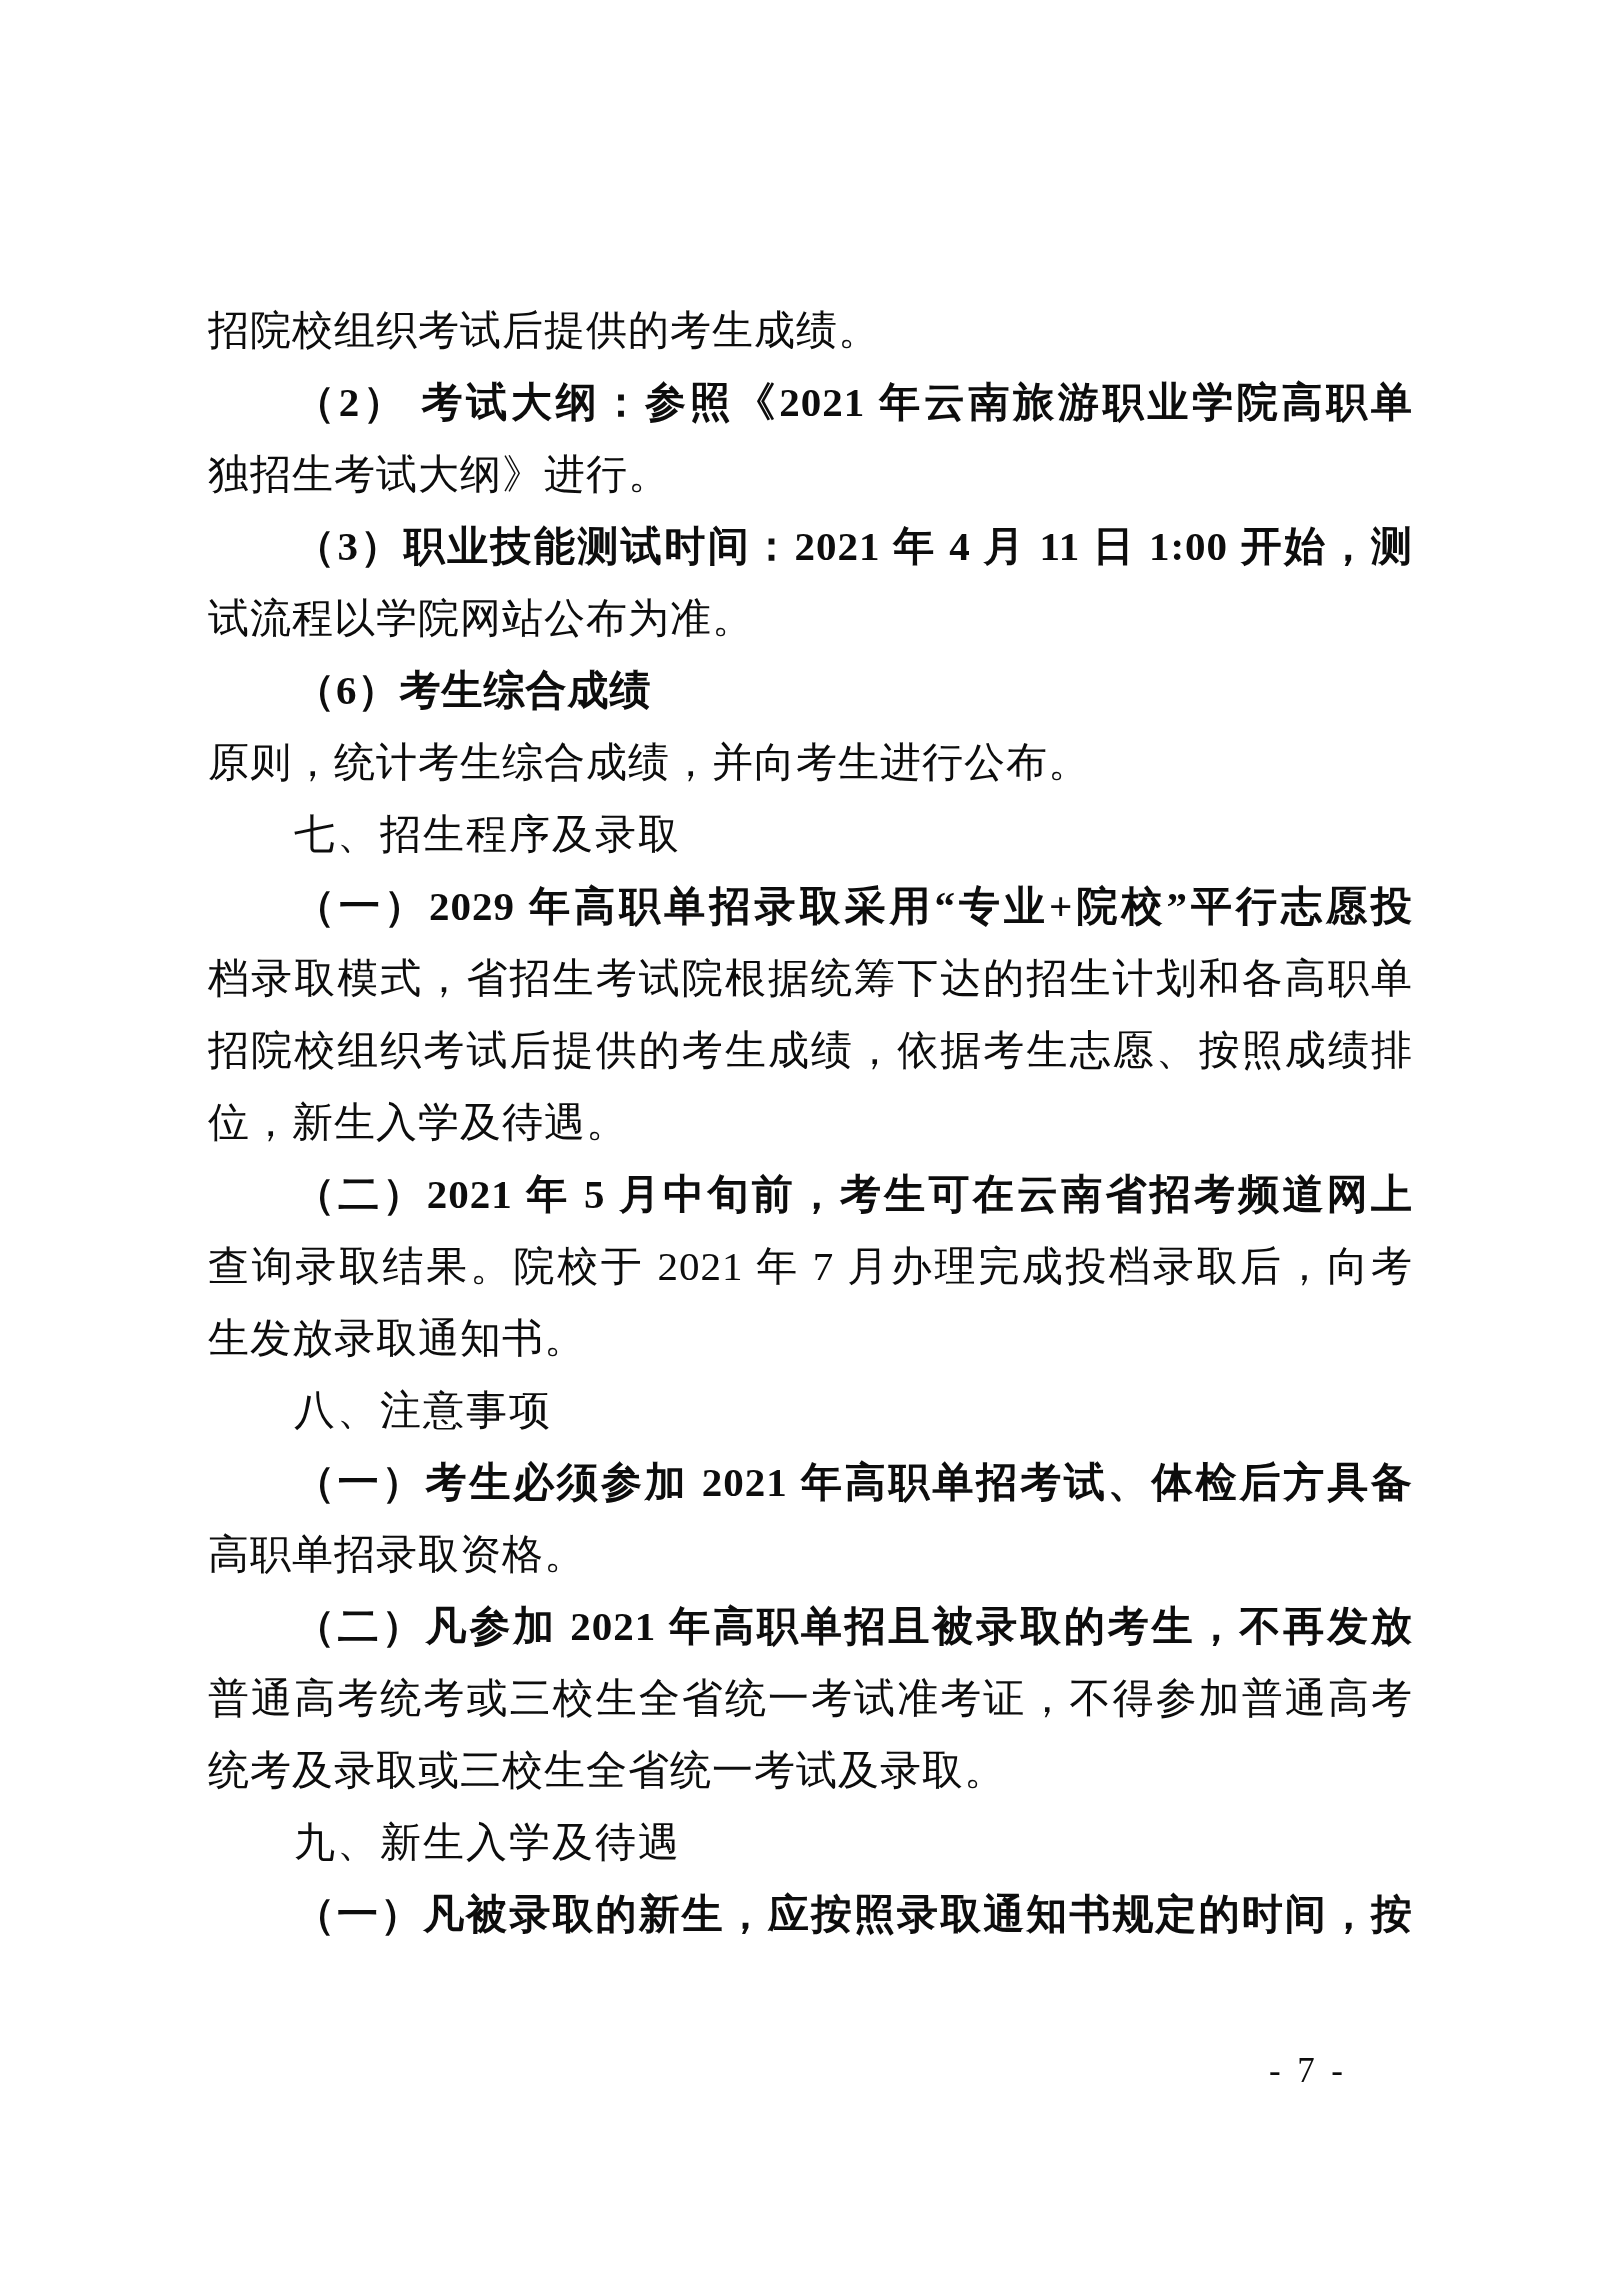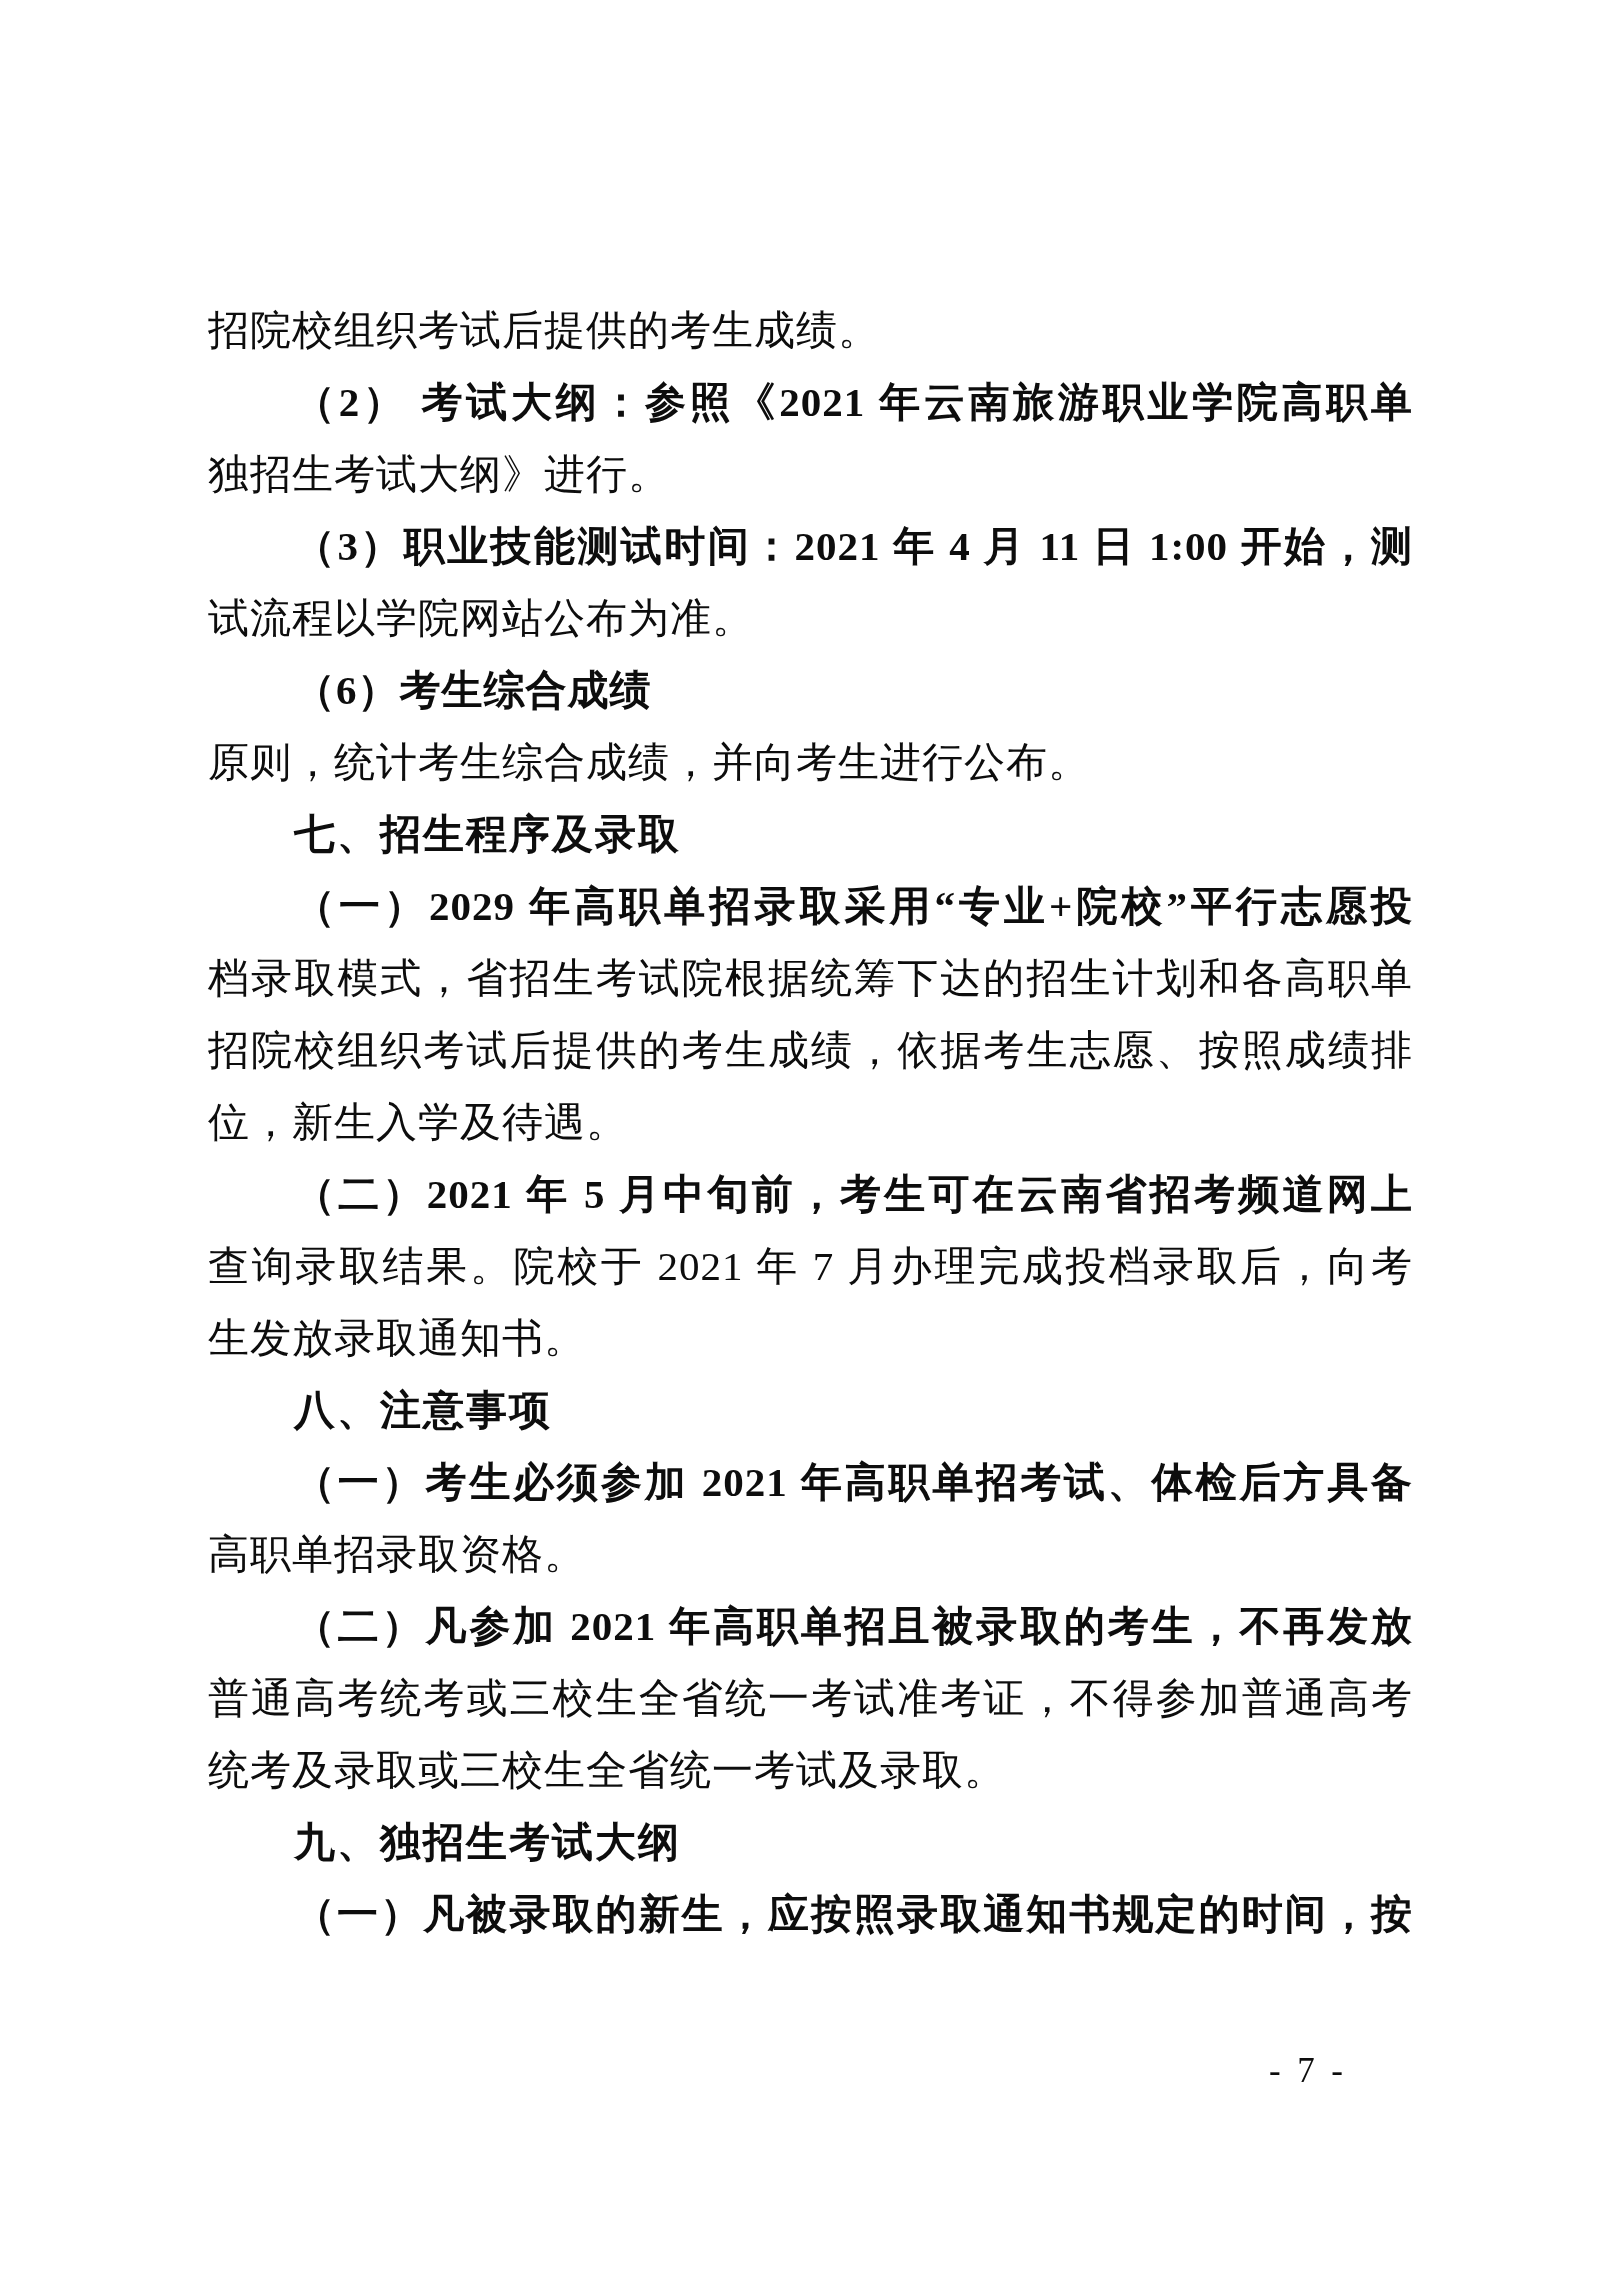"七、招生程序及录取" .line.heading { font-weight: bold -> normal }
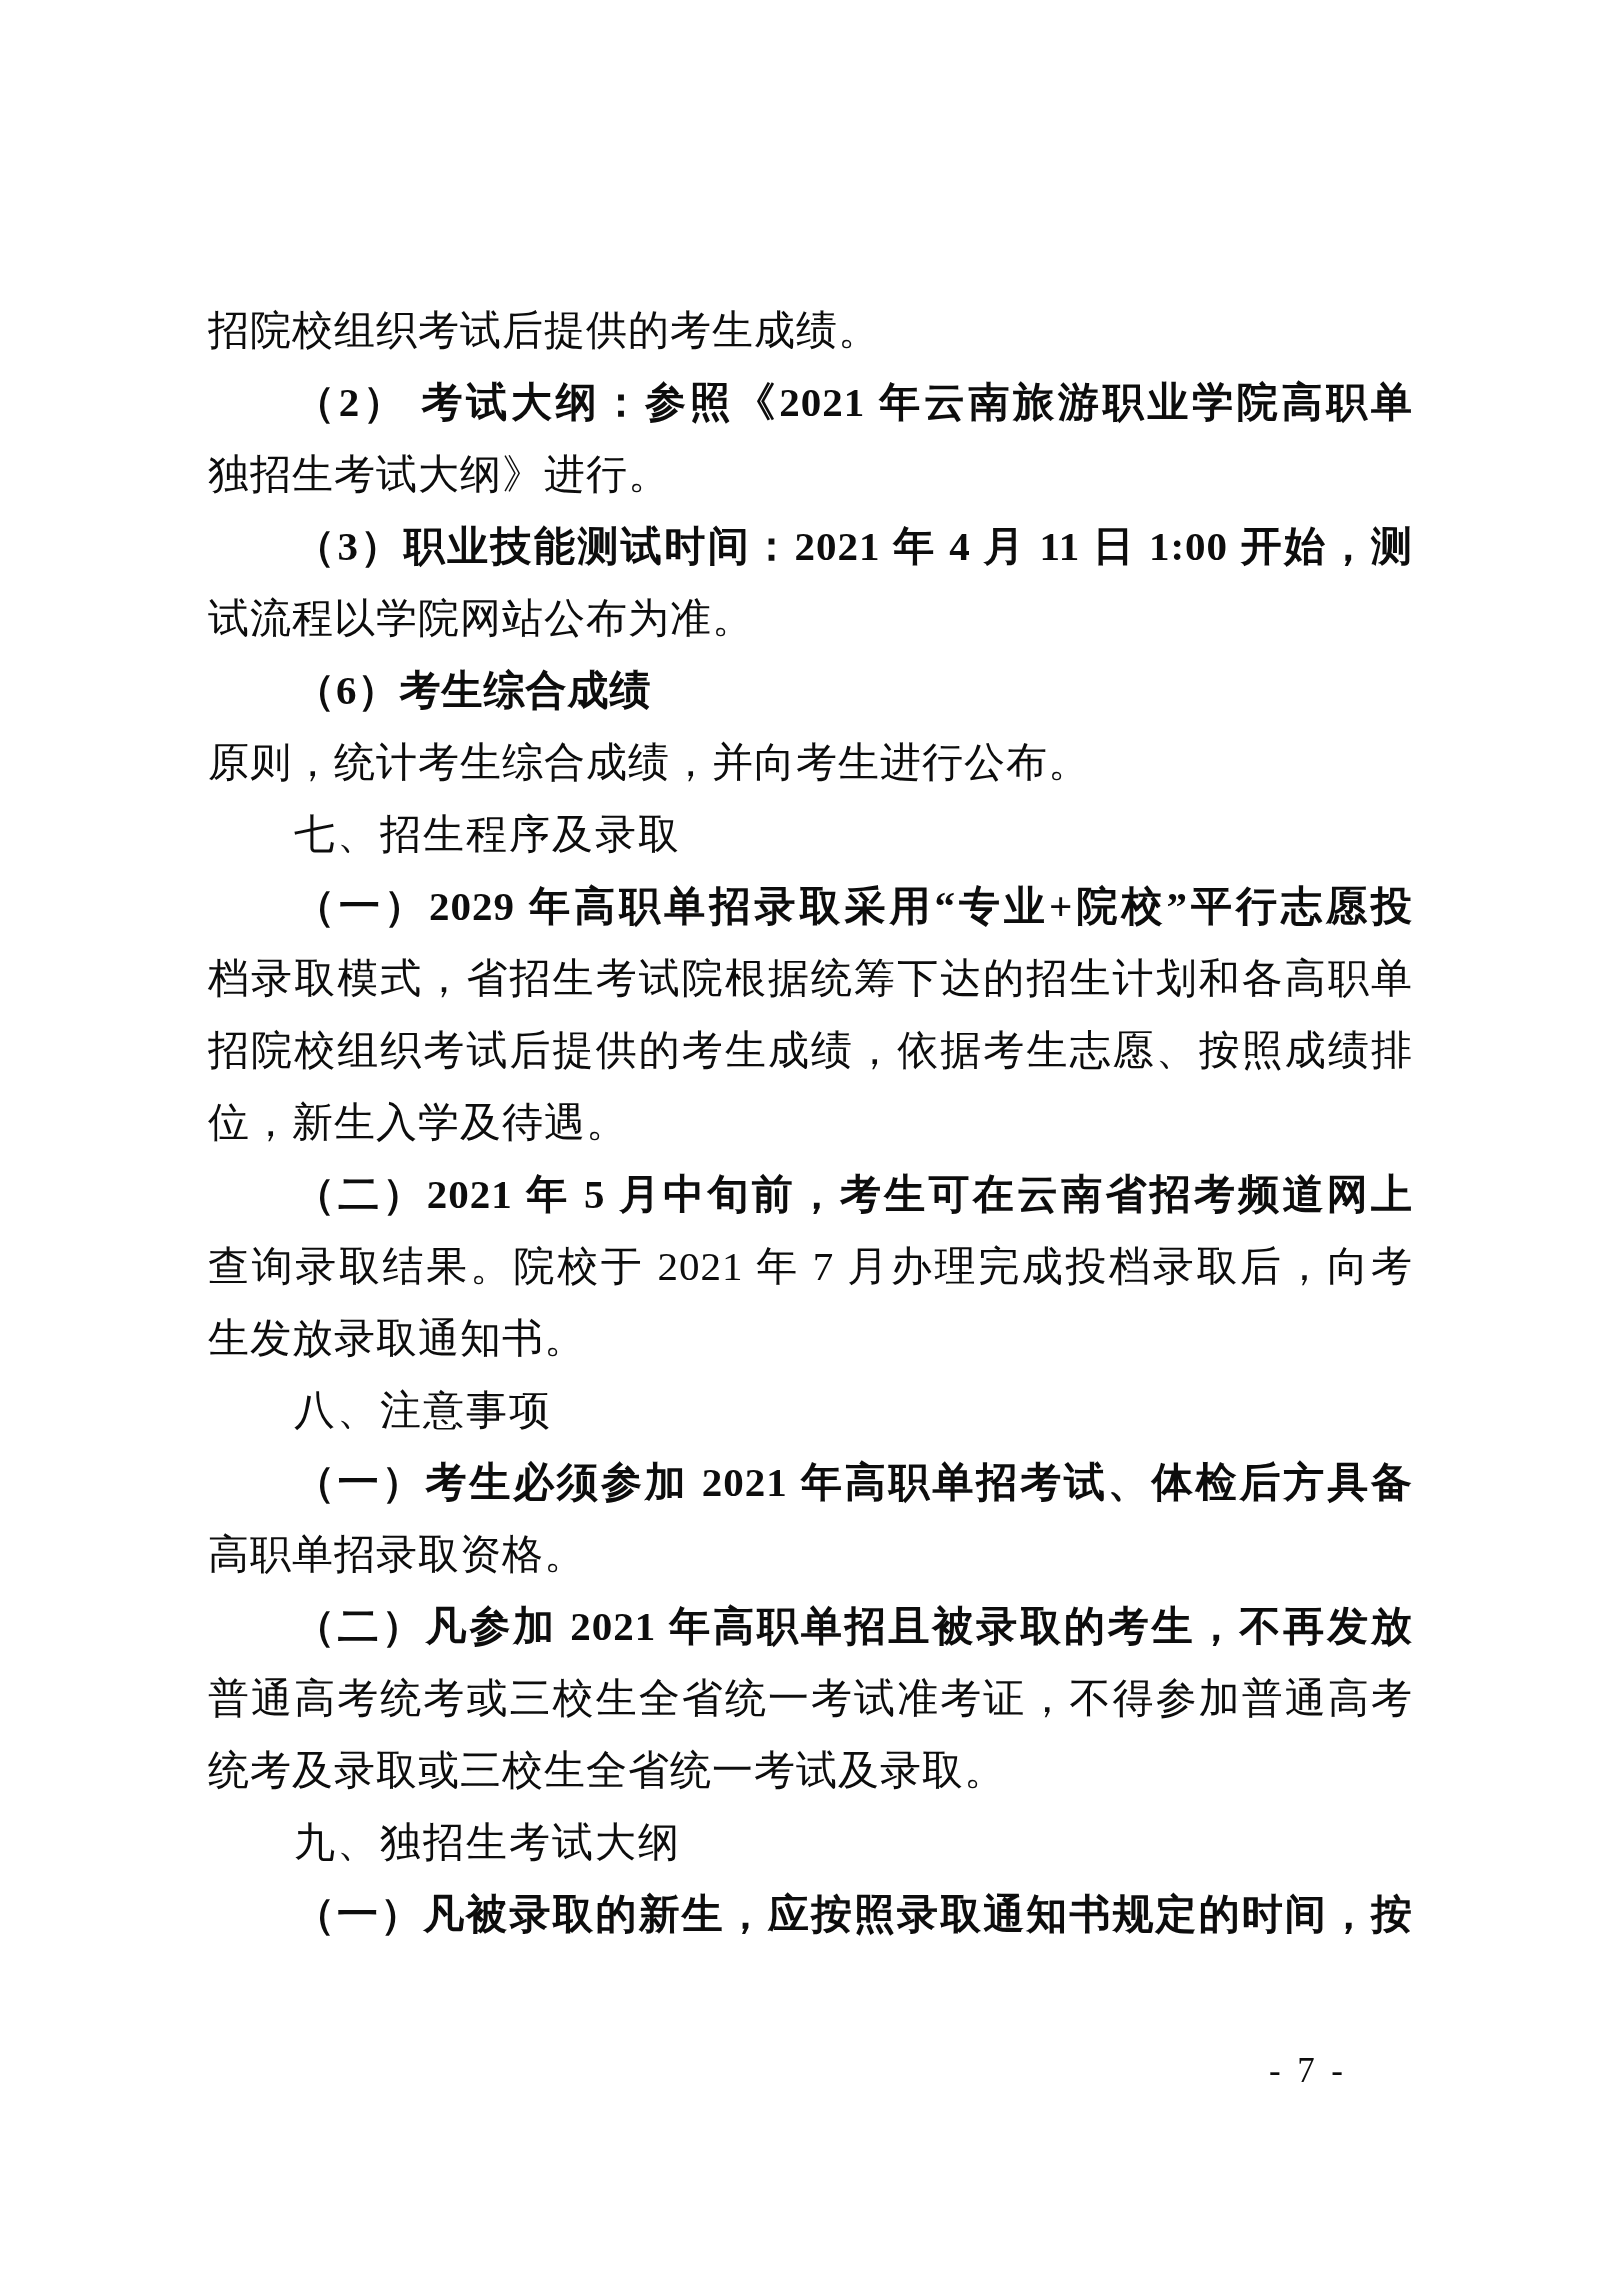"九、独招生考试大纲" div.line { text: 独招生考试大纲 -> 新生入学及待遇 }
